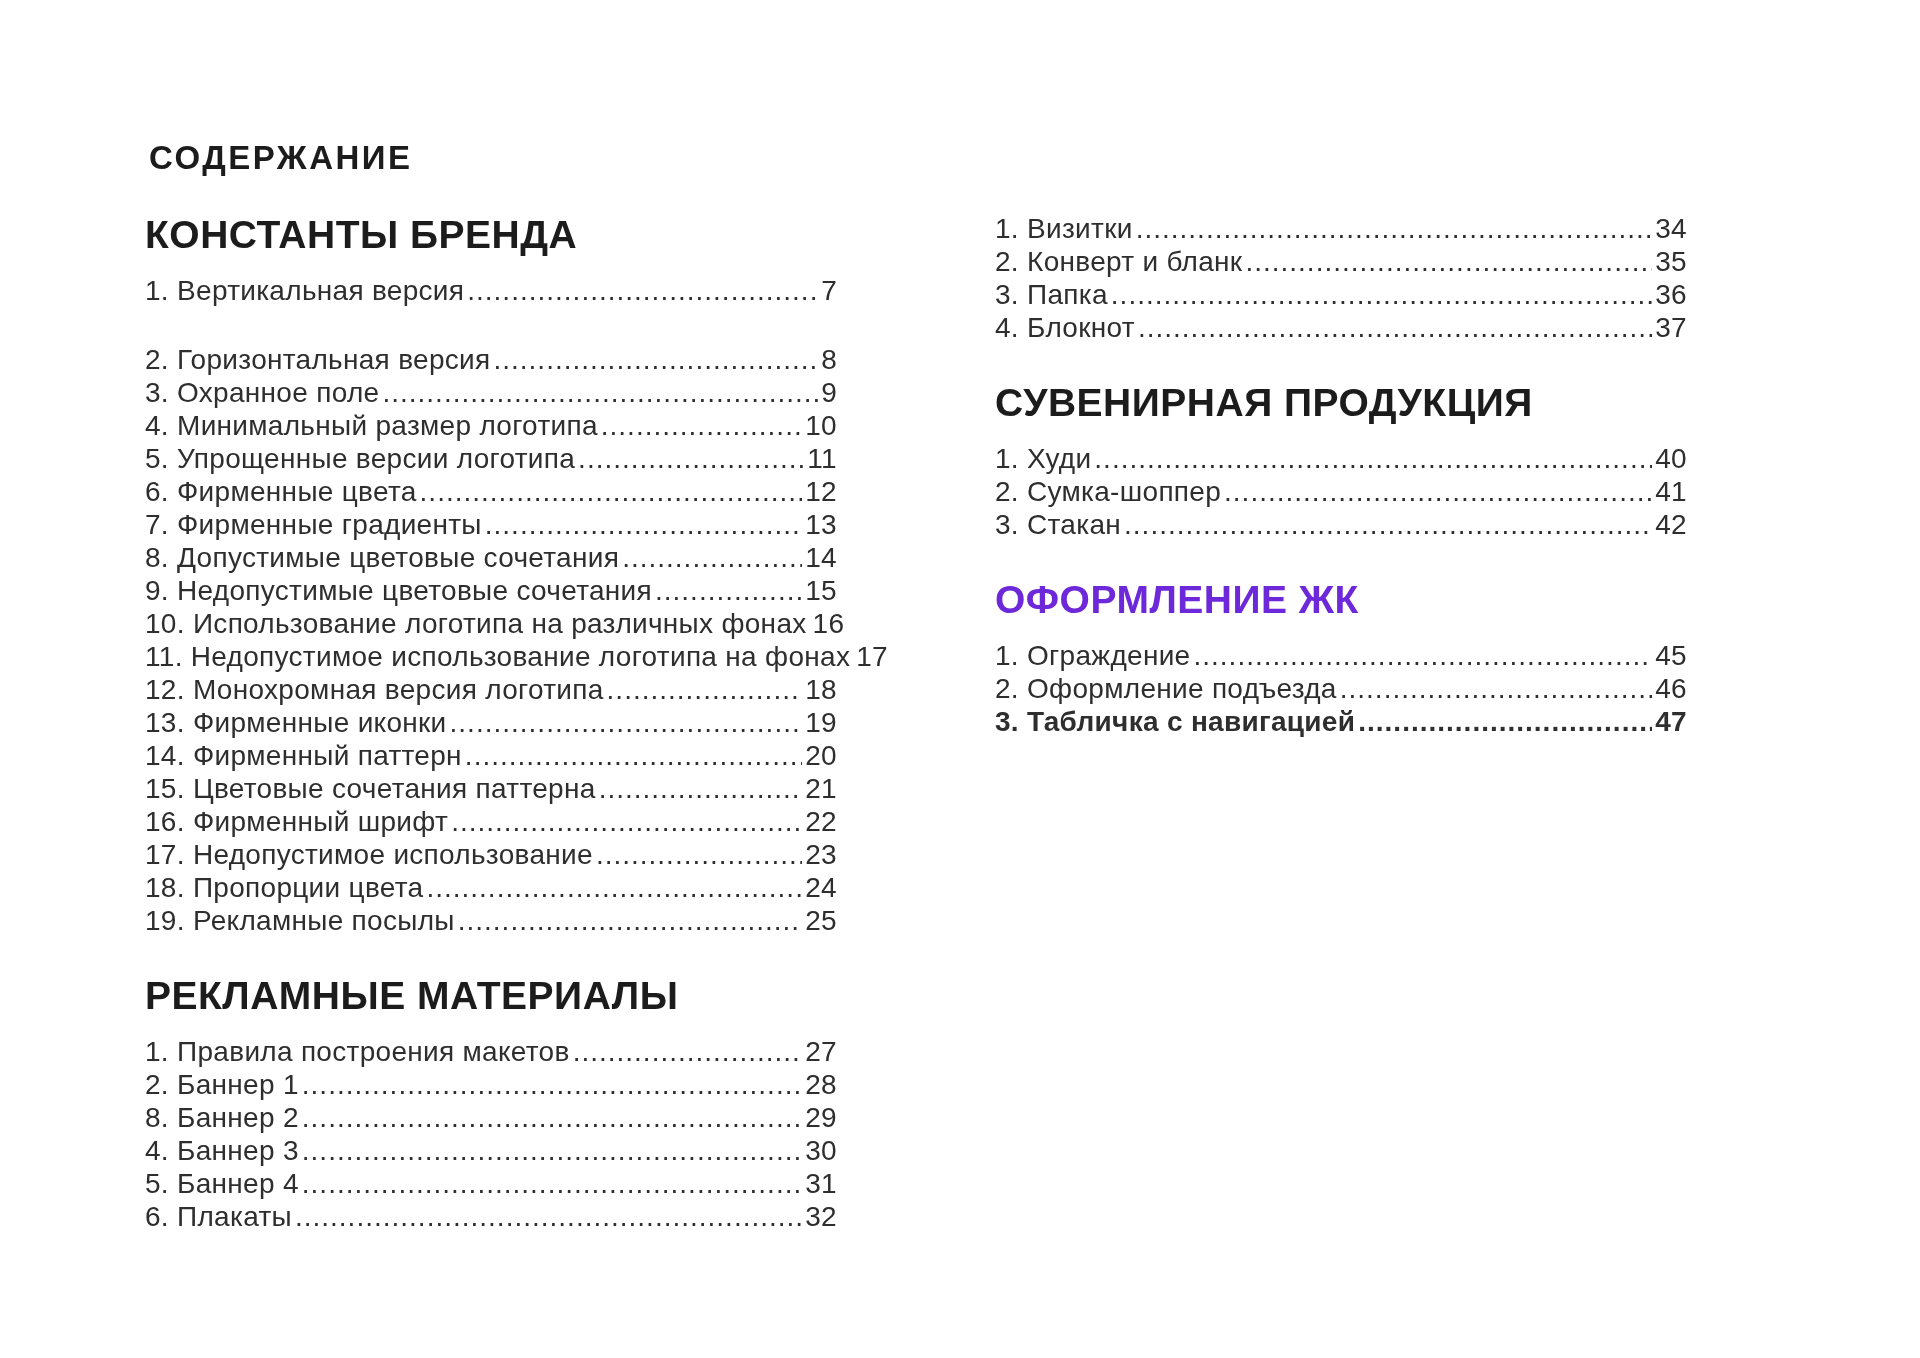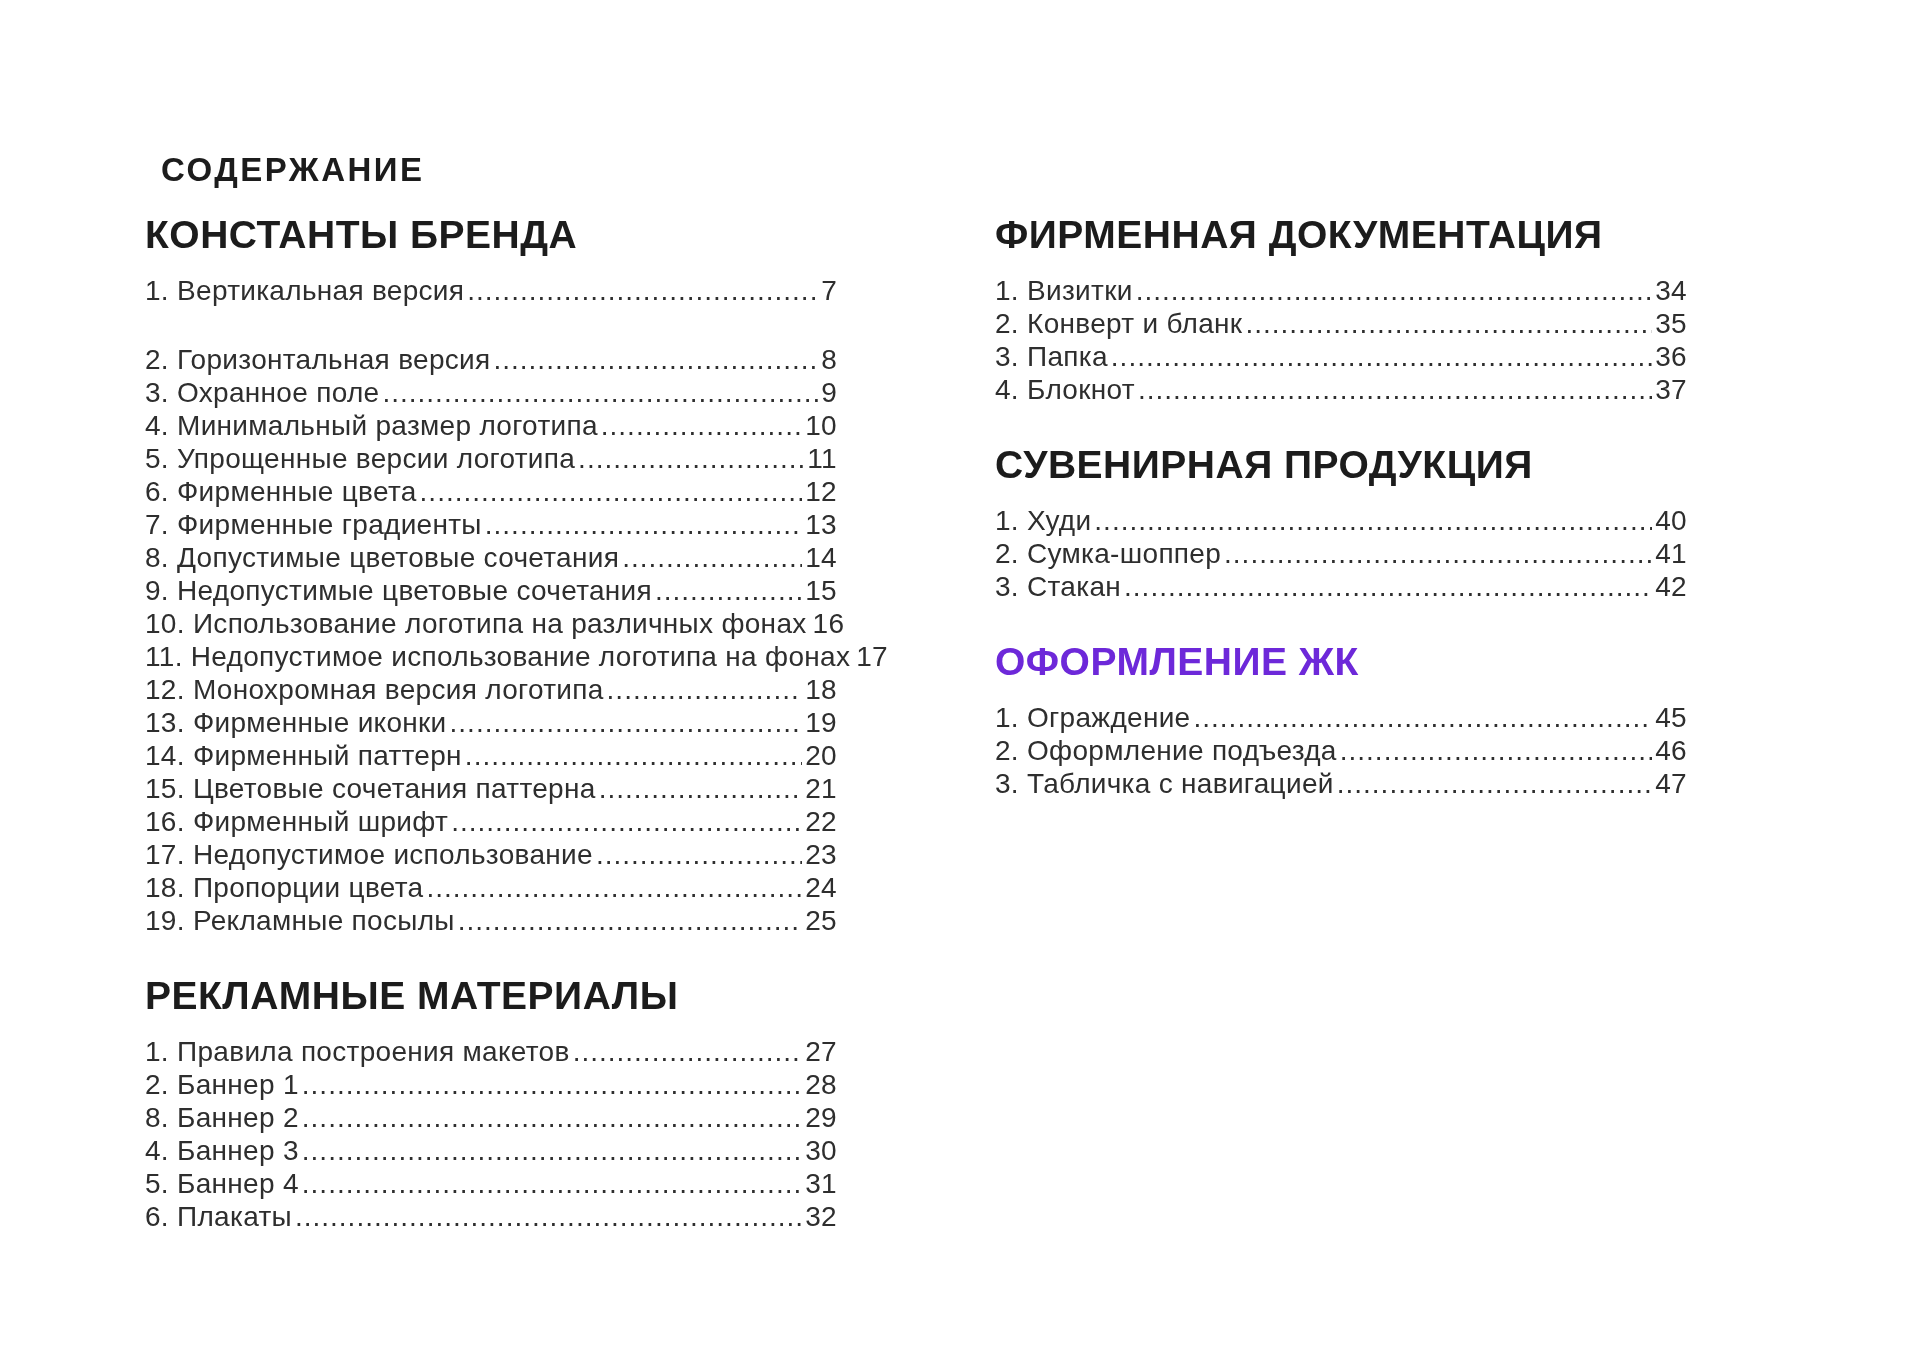"СОДЕРЖАНИЕ" .doc-title { margin: 16px -> 4px }
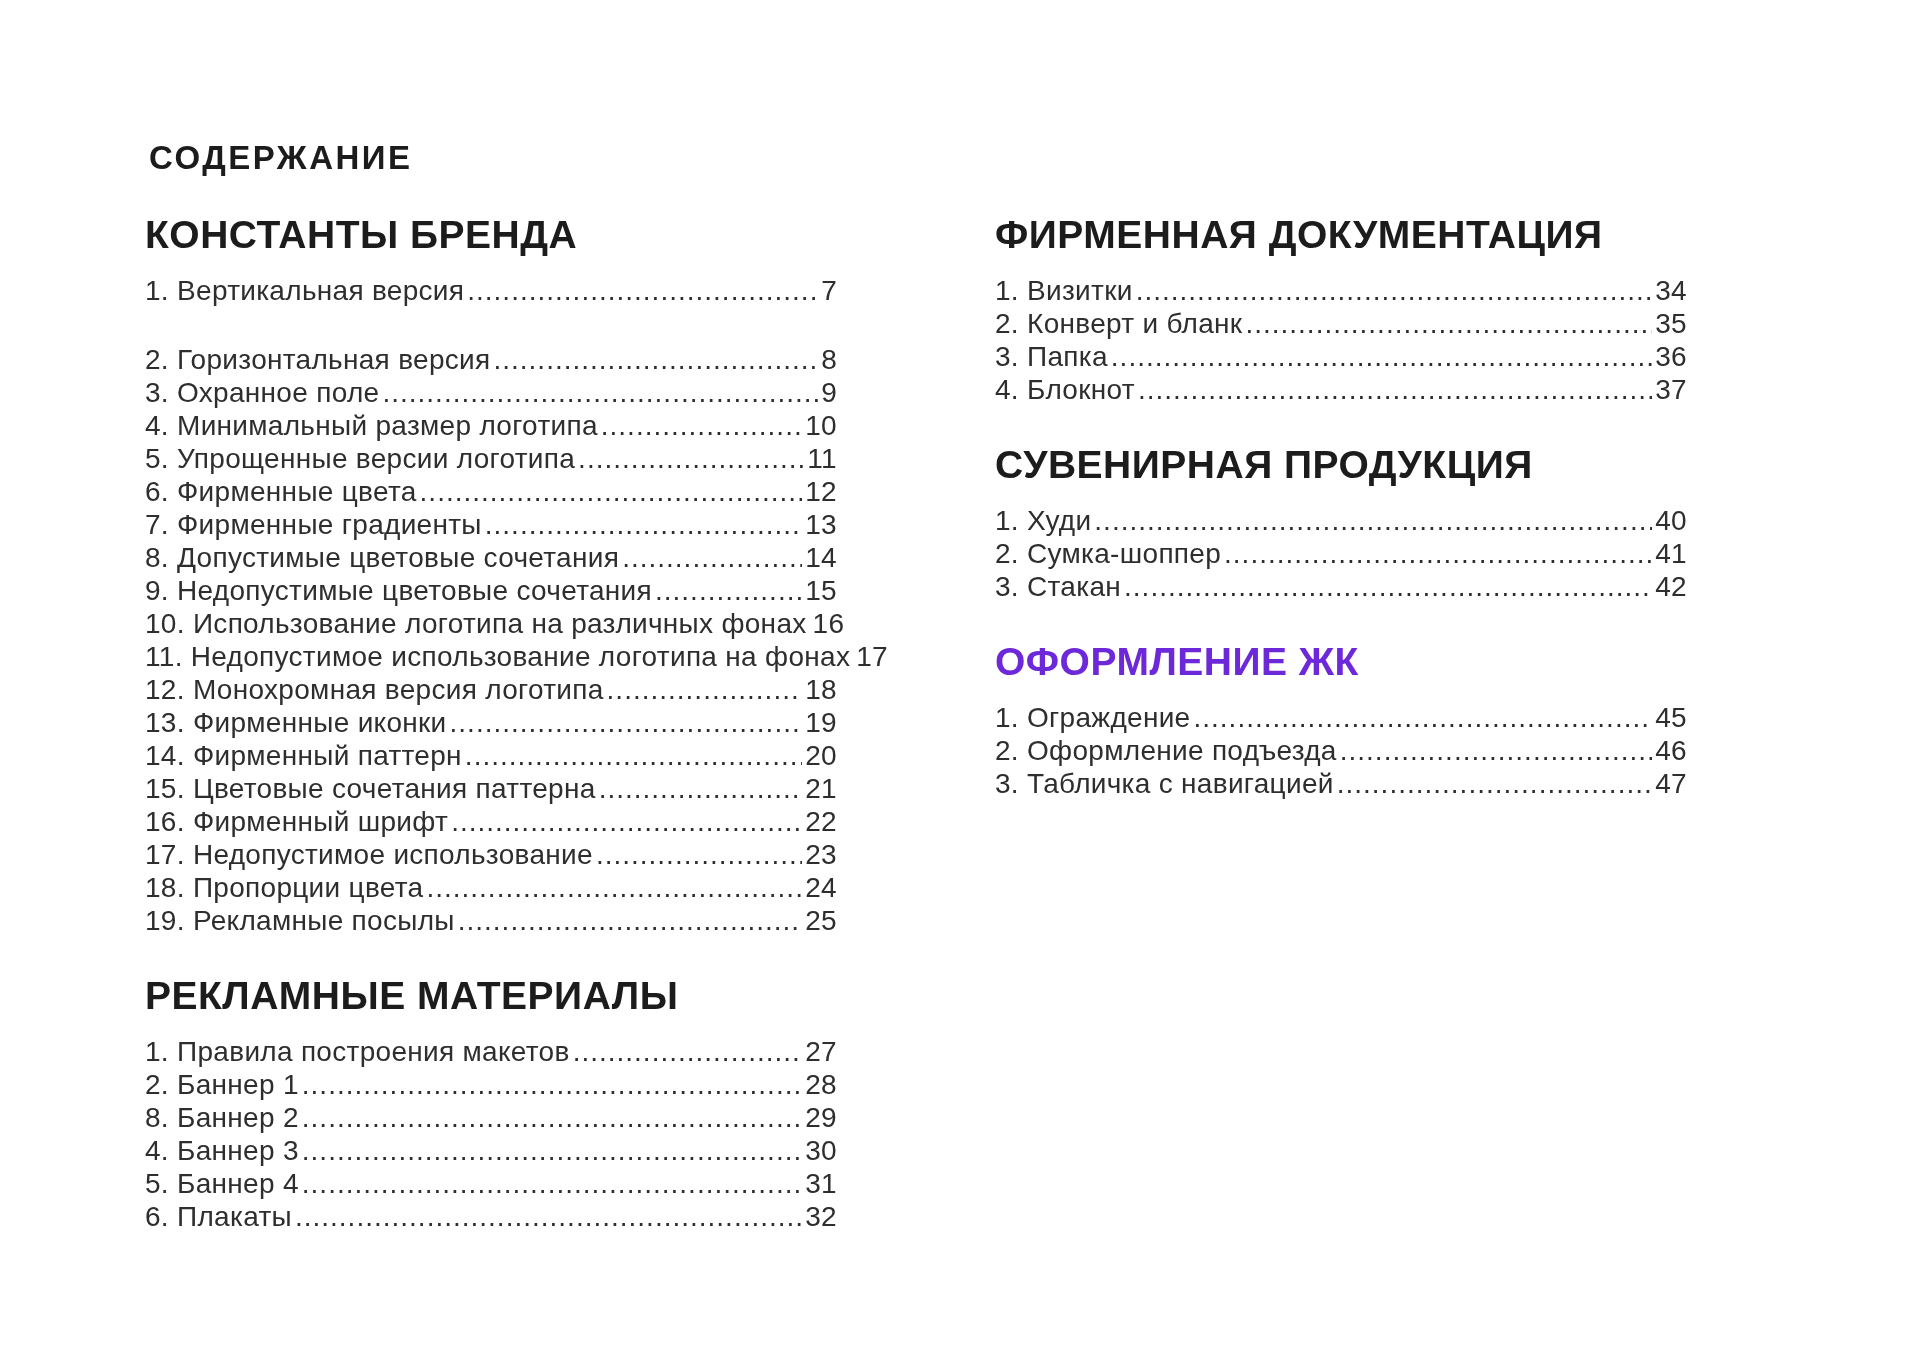"ФИРМЕННАЯ ДОКУМЕНТАЦИЯ" h2.section-title { html: <h2>ФИРМЕННАЯ ДОКУМЕНТАЦИЯ</h2> -> none }
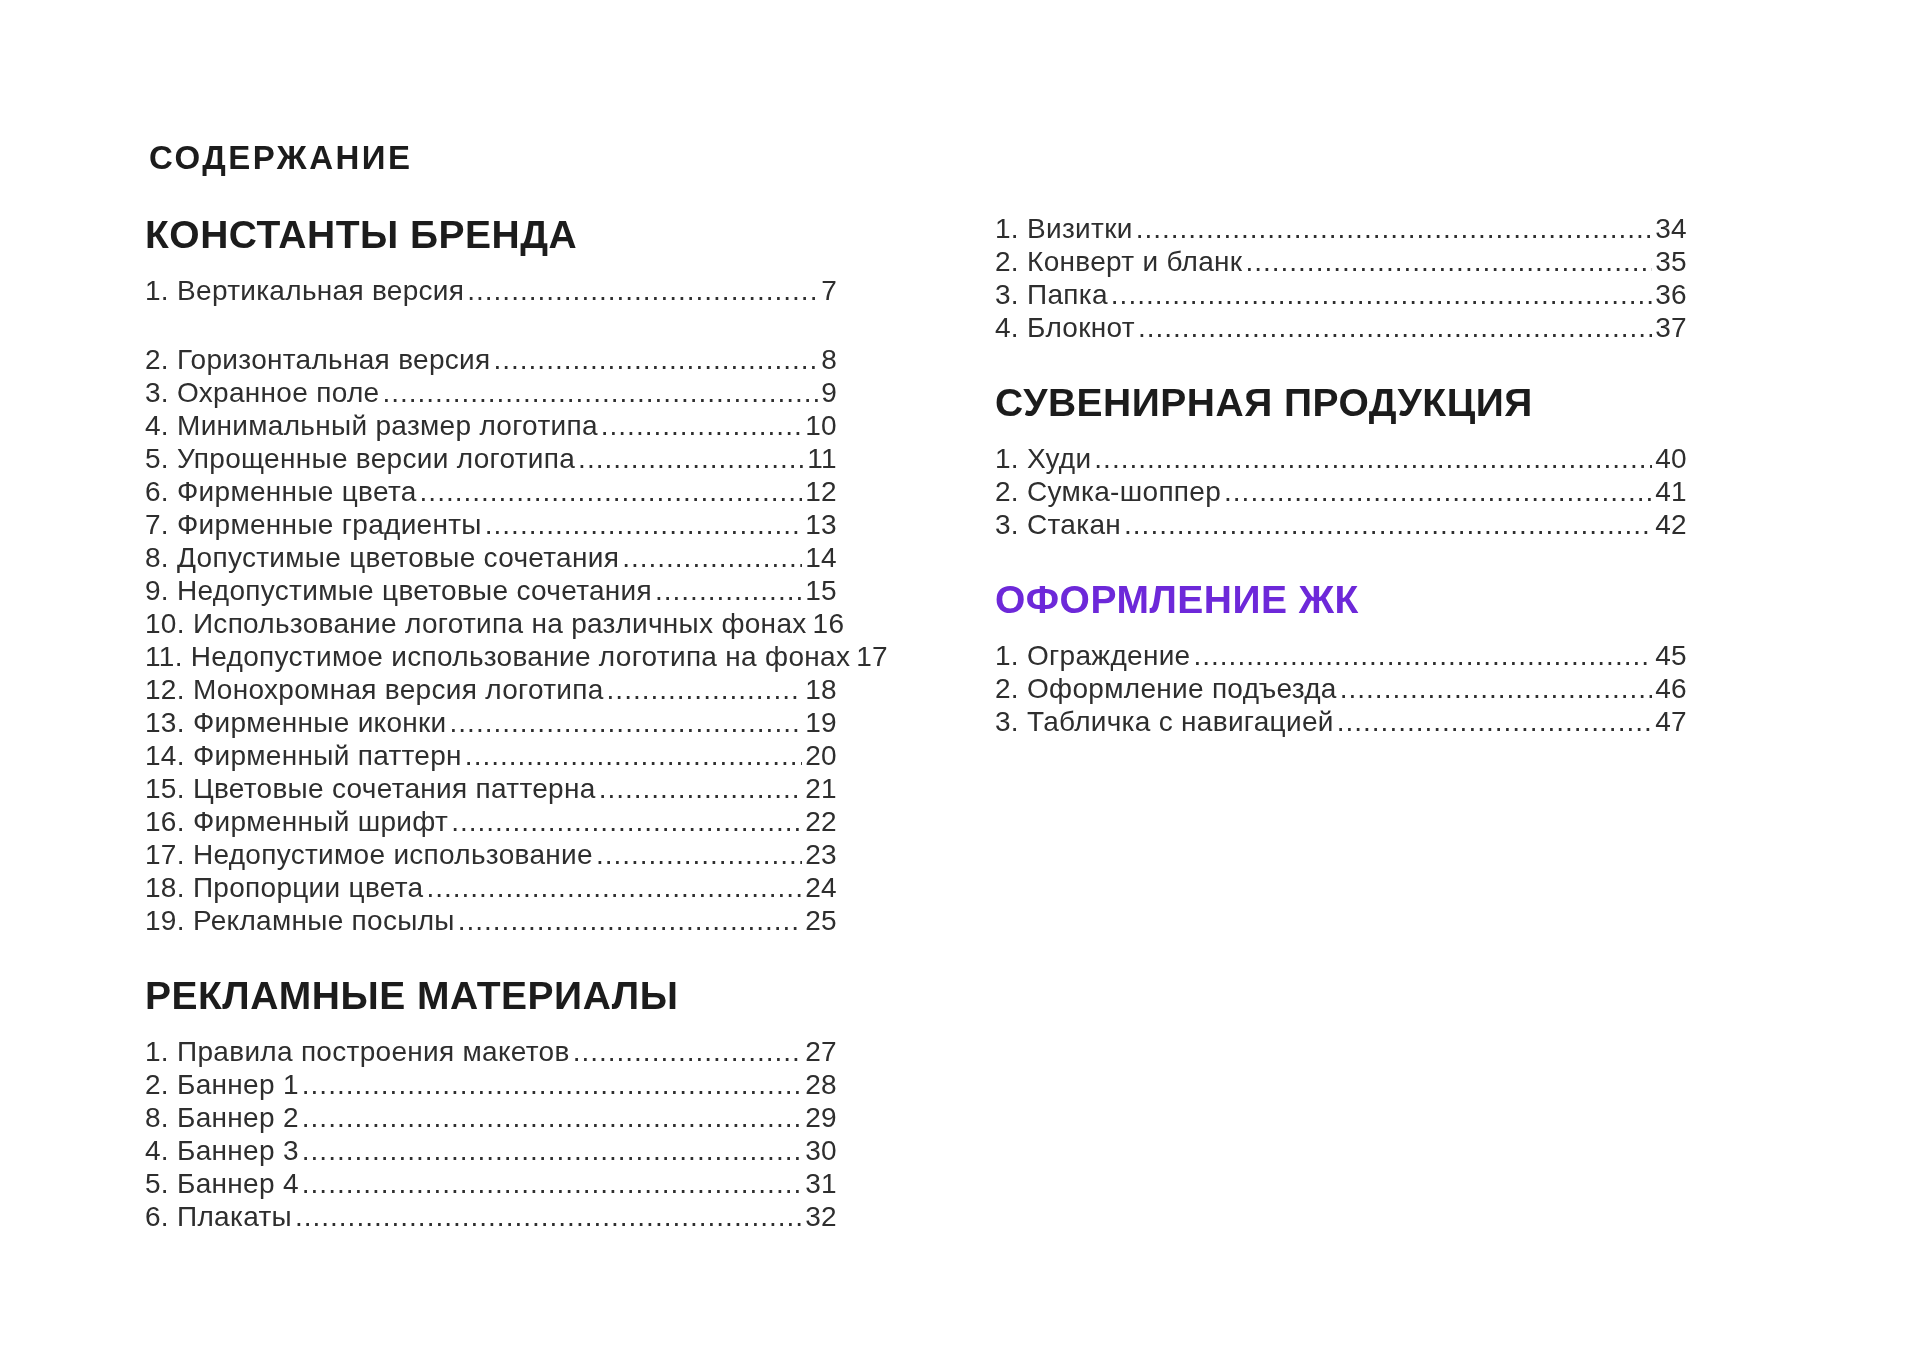"3. Табличка с навигацией" li.toc-item { font-weight: none -> bold }
